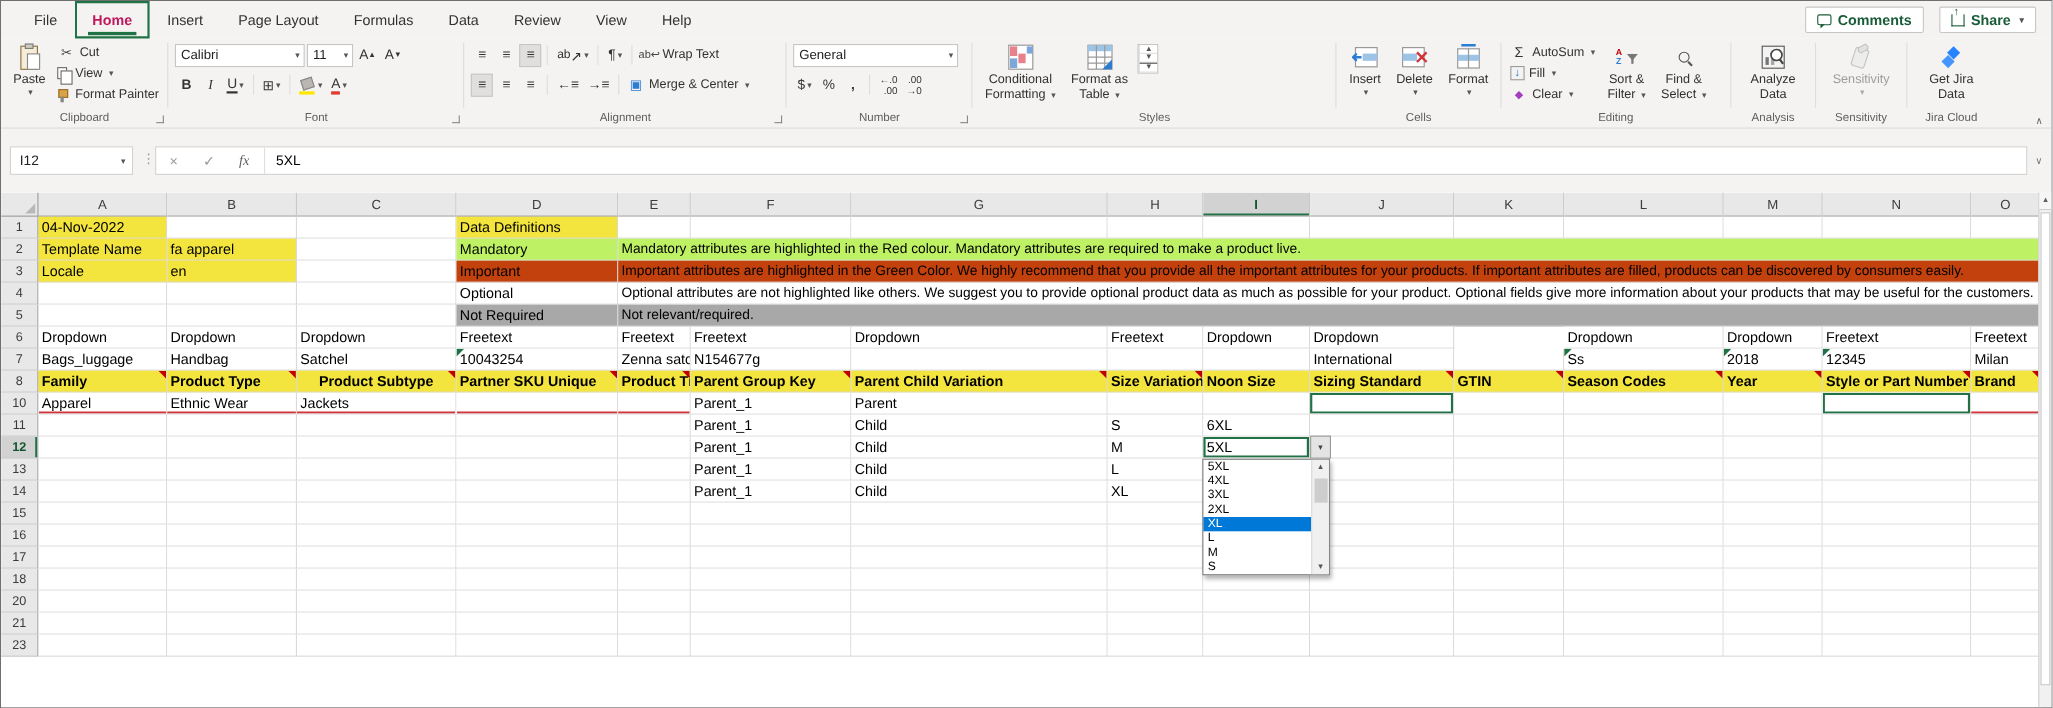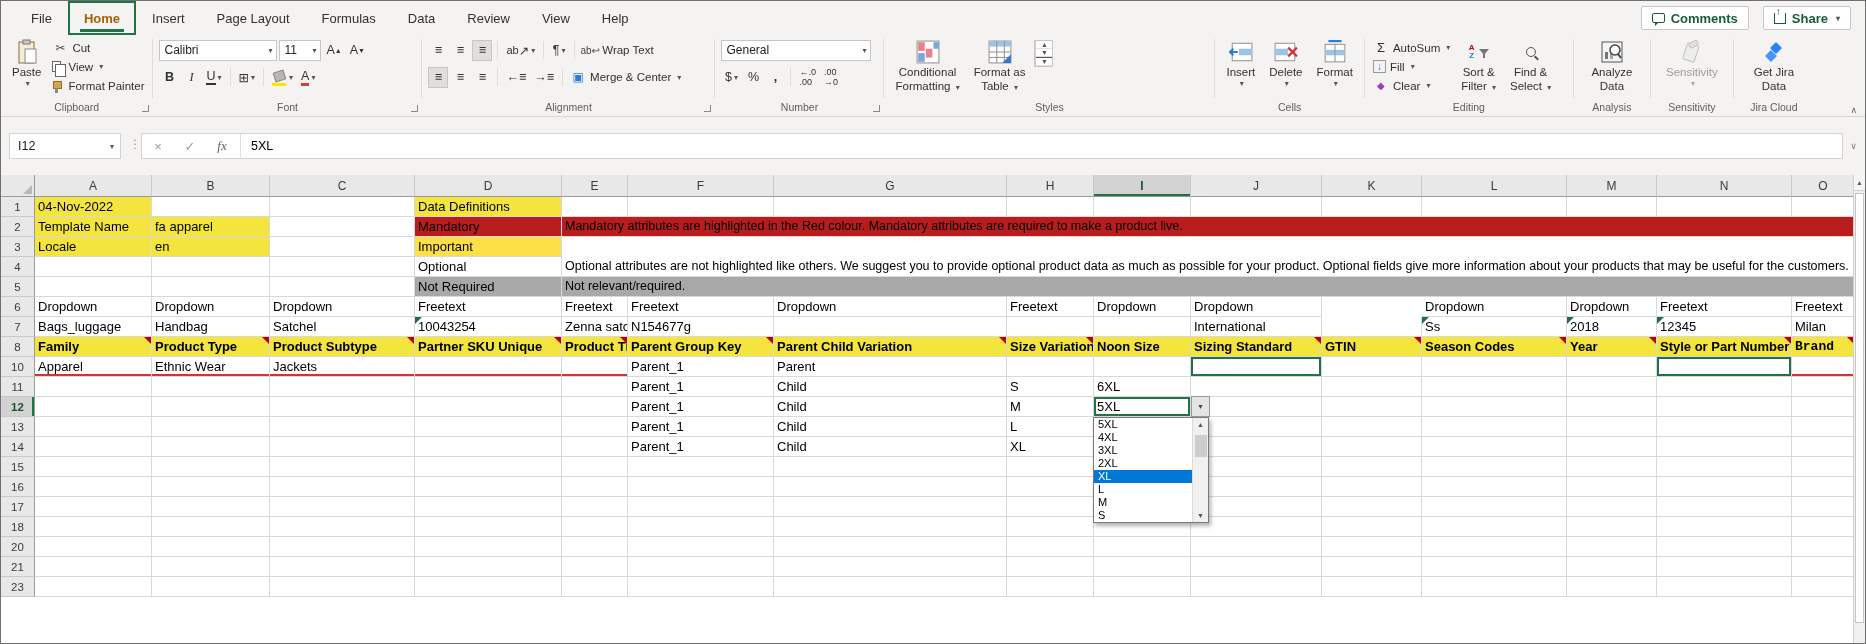"Home" .tab.active { color: #a16207 -> #be185d }
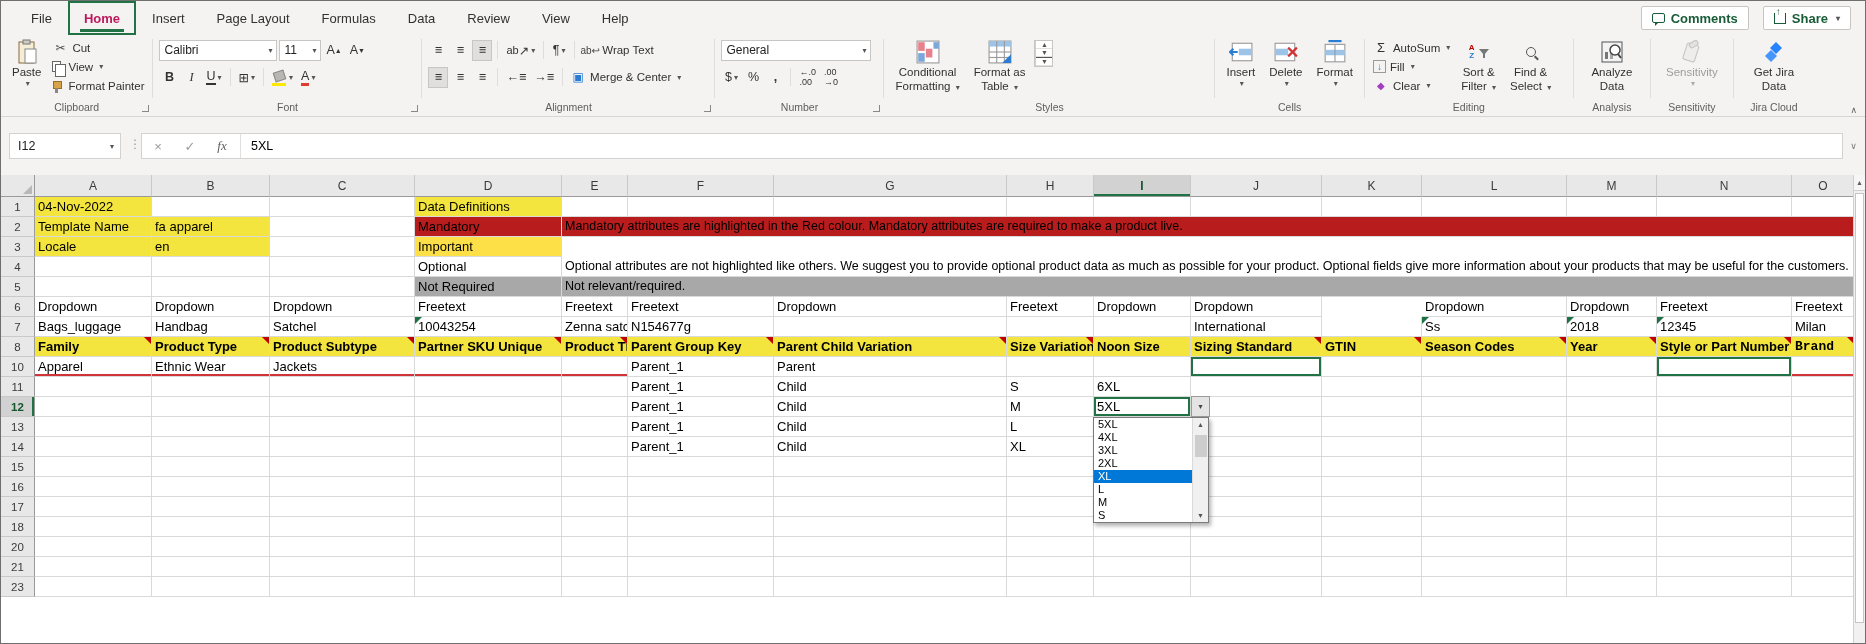"General" div.grp-body { text-align: none -> right }
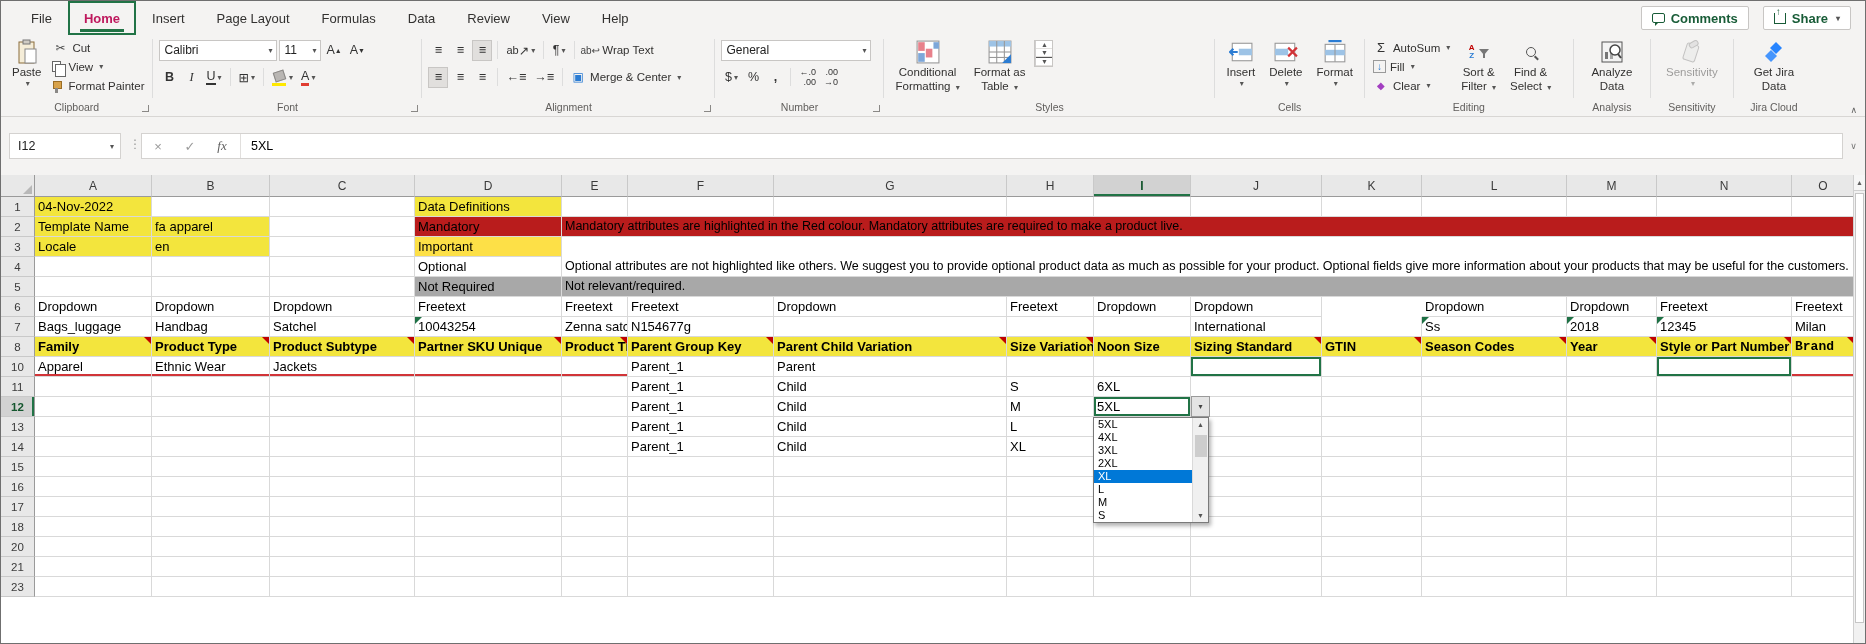"Mandatory" .fr { background: #b91c1c -> #bef264 }
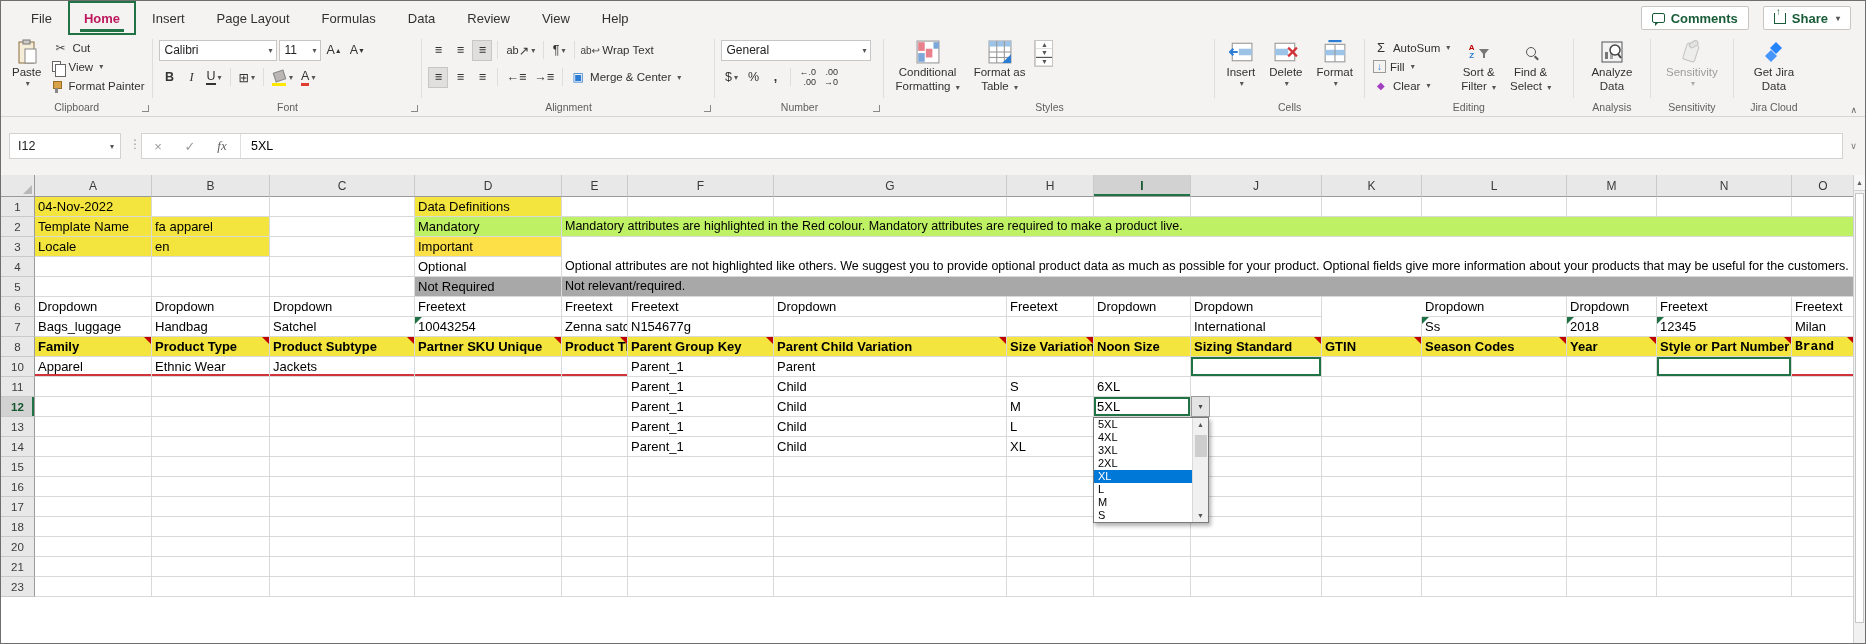"Important" .fg { background: #fde047 -> #c2410c }
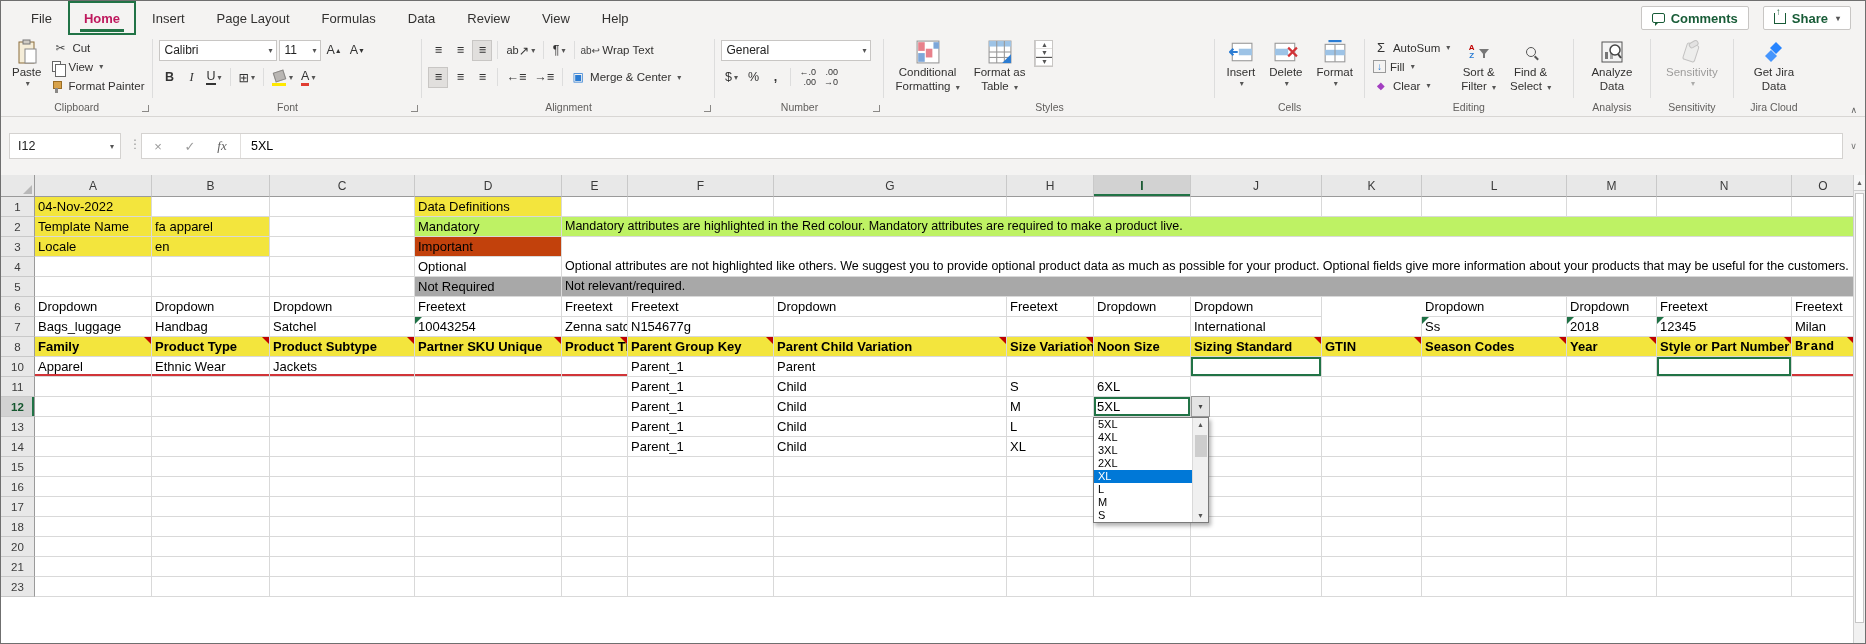"Important attributes are highlighted in" div.cell { html: none -> <div><span>Important attributes are highlighted in the Green Color. We highly recommend that you provide all the important attributes for your products. If important attributes are filled, products can be discovered by consumers easily.</span></div> }
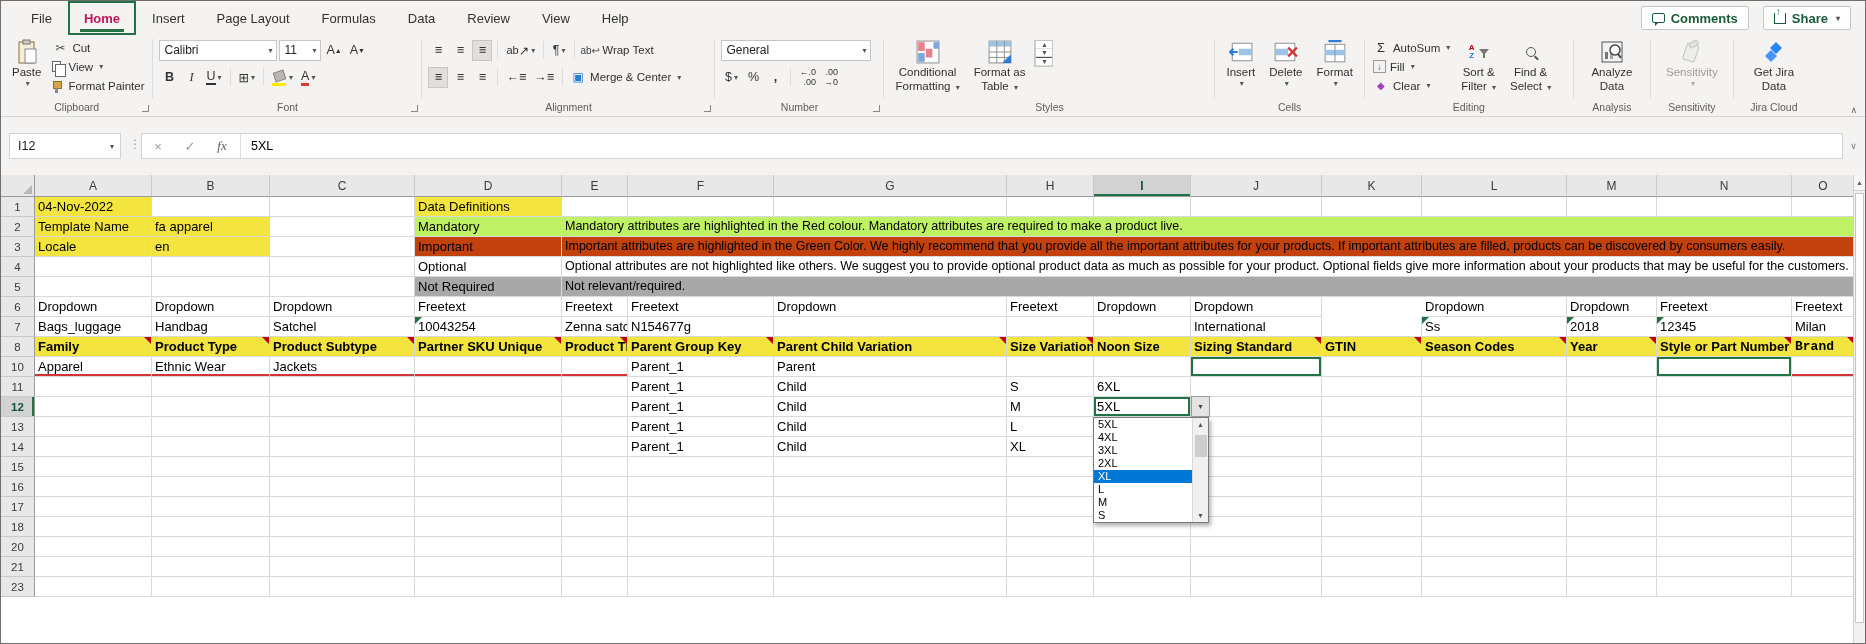"Product Subtype" div.cell { text-align: none -> center }
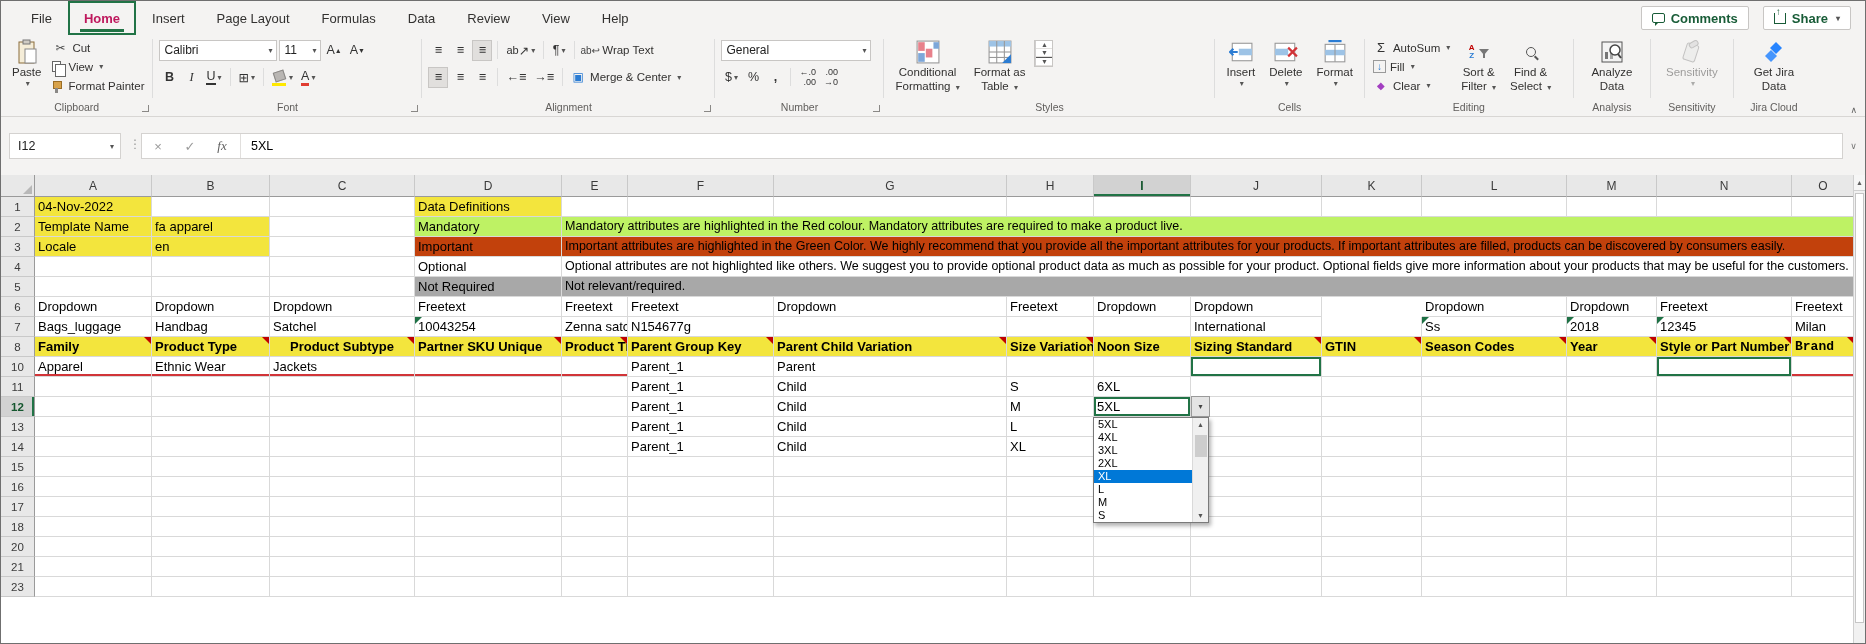"Brand" div.cell { font-family: Liberation Mono, monospace -> none }
